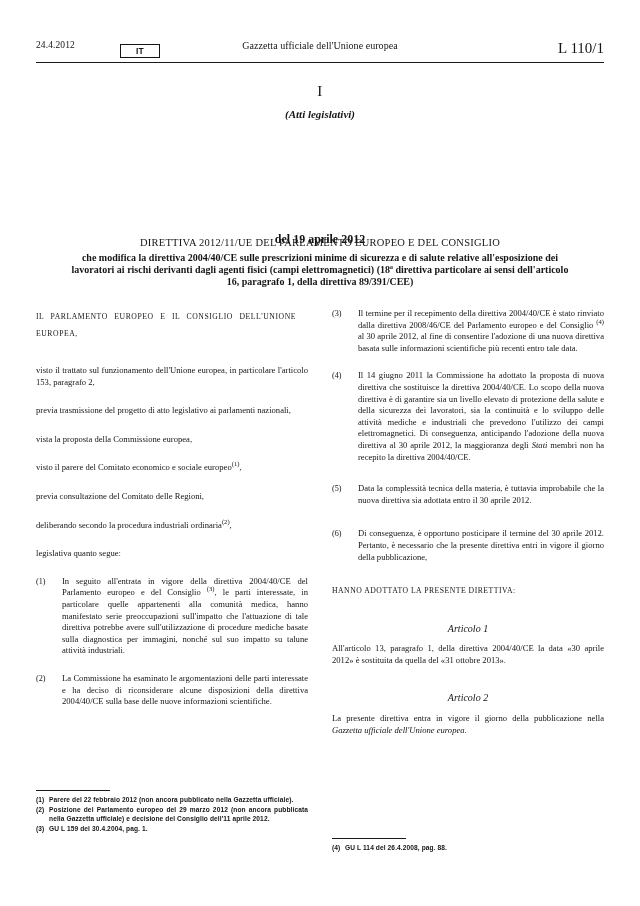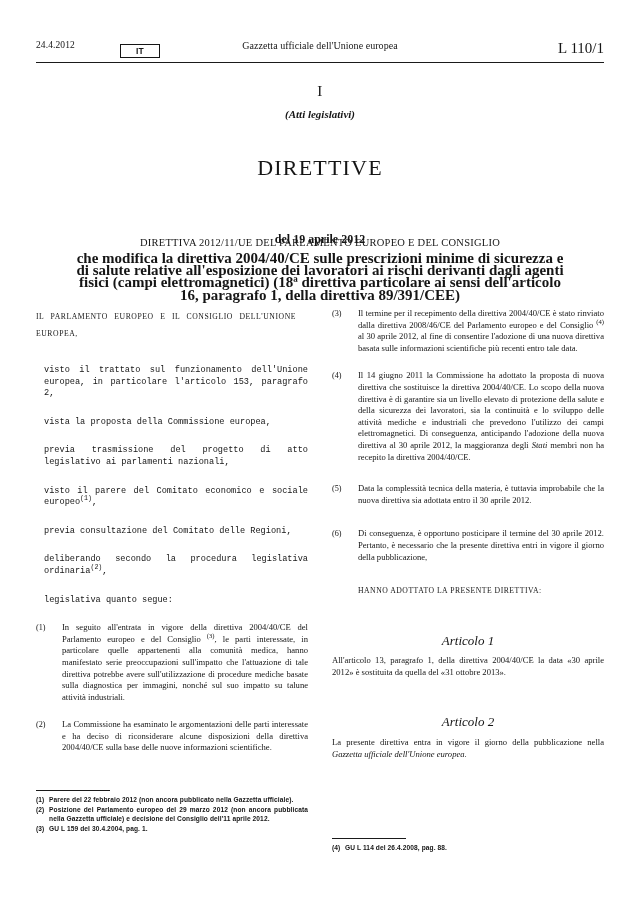"DIRETTIVE" div.section-title { html: <div>DIRETTIVE</div> -> none }
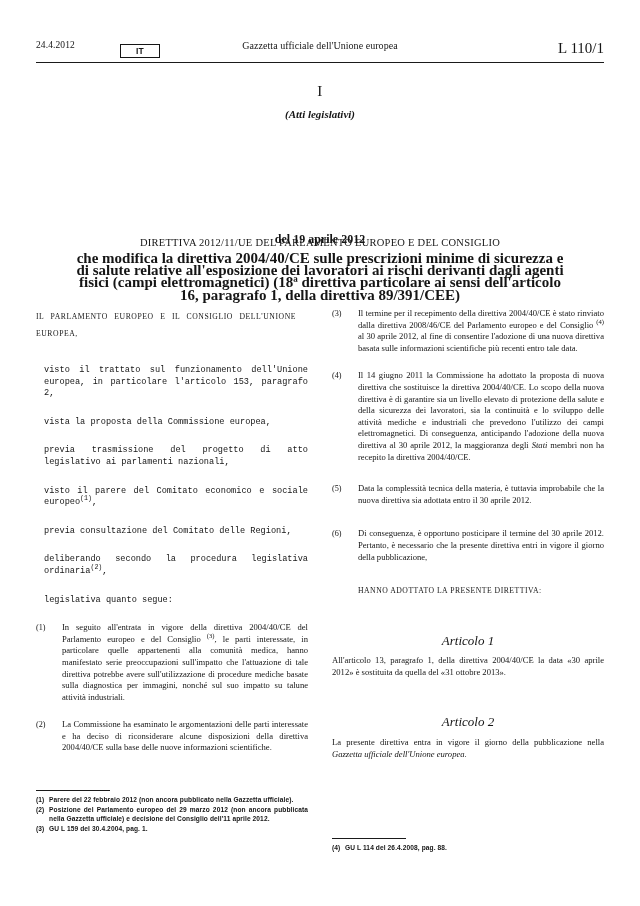"che modifica la direttiva 2004/40/CE" .act-subject { font-size: 15px -> 10px }
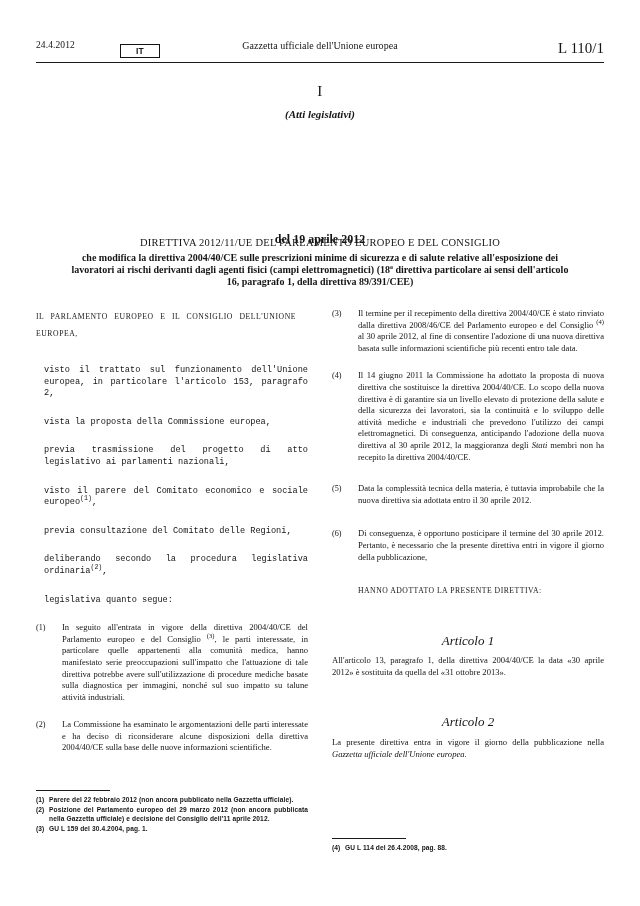"visto il trattato sul funzionamento" .visto { font-family: Liberation Mono, monospace -> none; margin: 17px 0 0 8px -> 17px 0 0 0 }
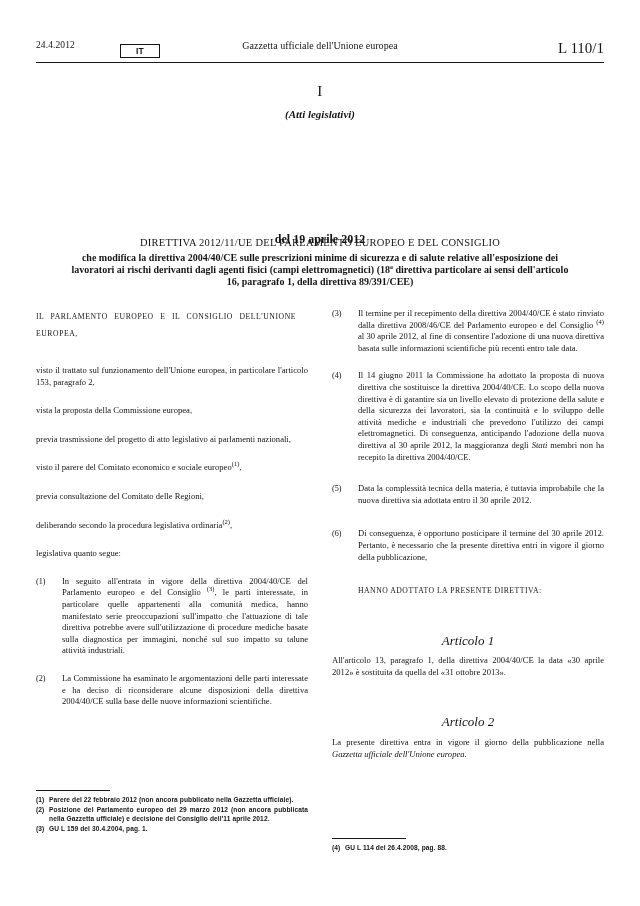"vista la proposta della Commissione" div.visto { order: before "previa trasmissione del progetto di" -> after "previa trasmissione del progetto di" }
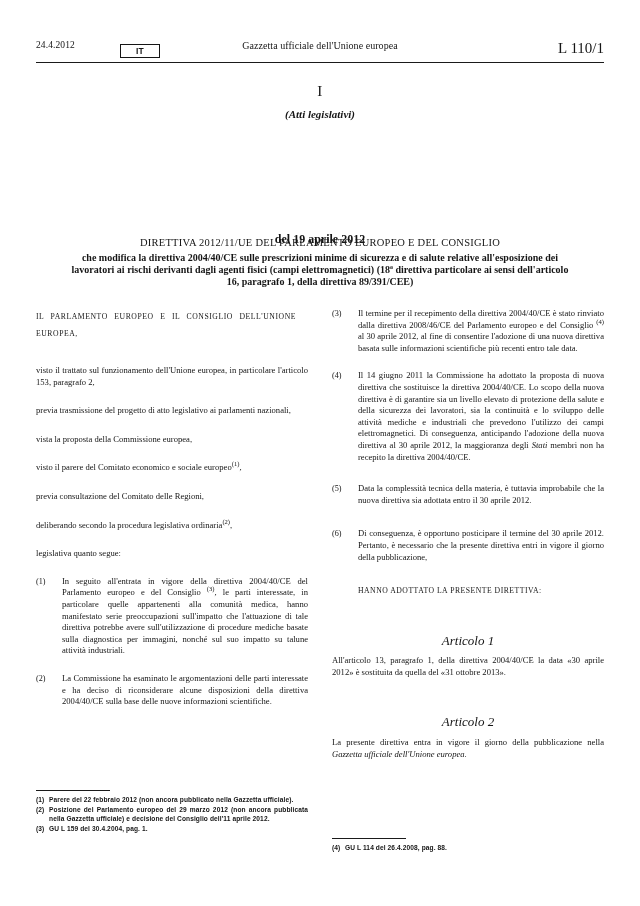"deliberando secondo la procedura" span { text: legislativa -> industriali }
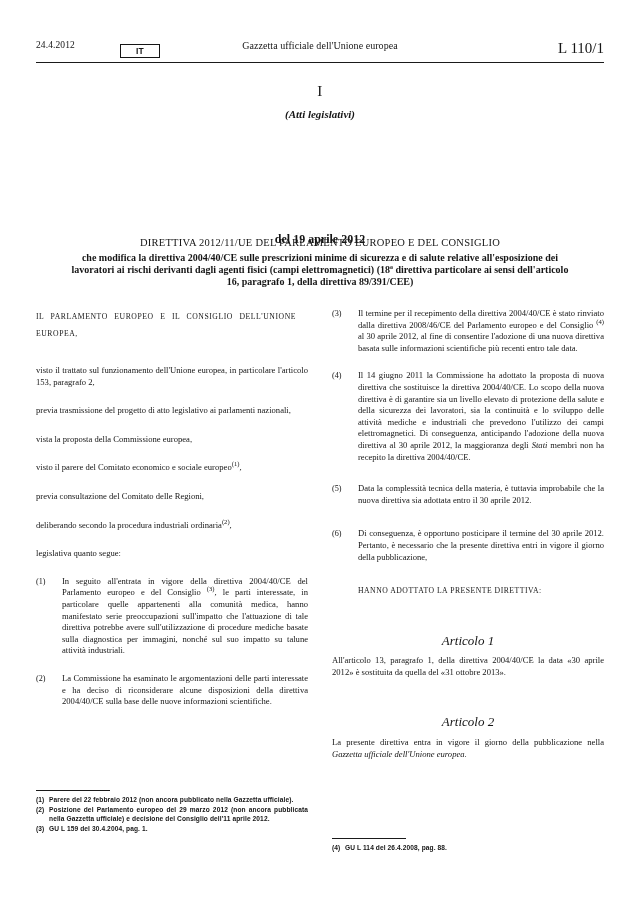"HANNO ADOTTATO LA PRESENTE DIRETTIVA:" .adoption { margin-left: 26px -> none }
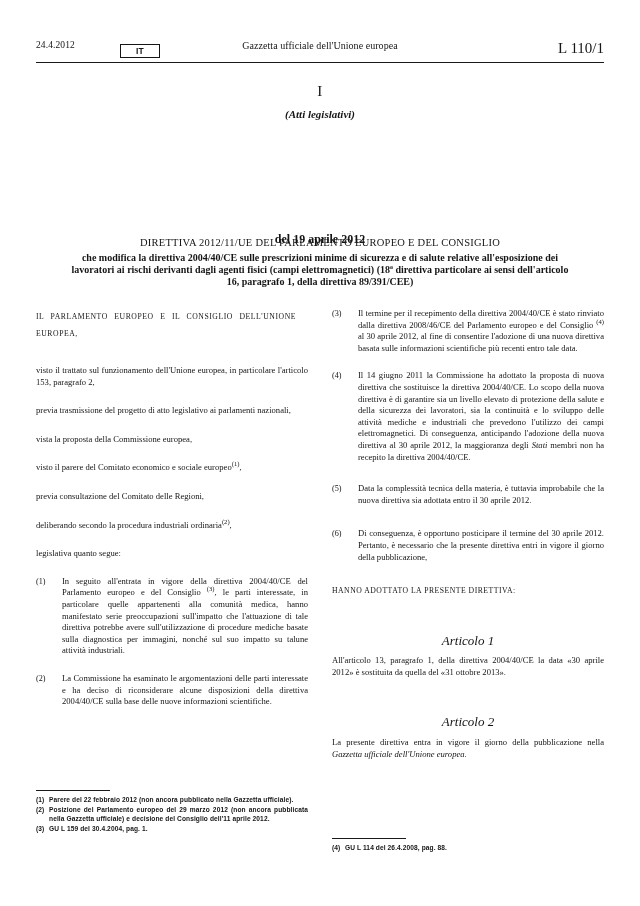"Articolo 1" .article-head { font-size: 13px -> 10px; margin-top: 38px -> 26px }
